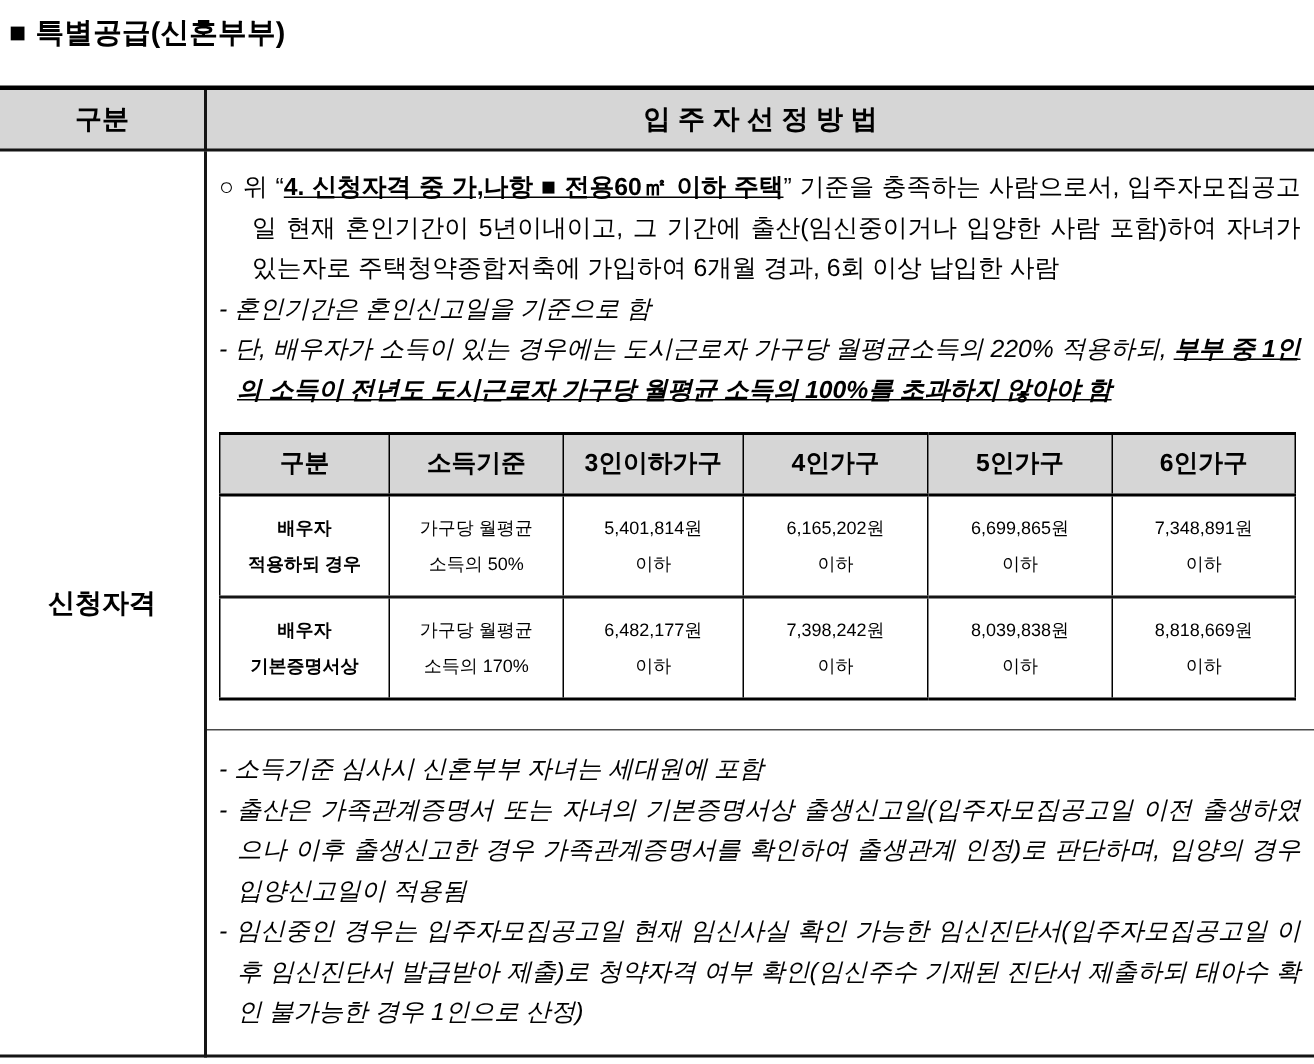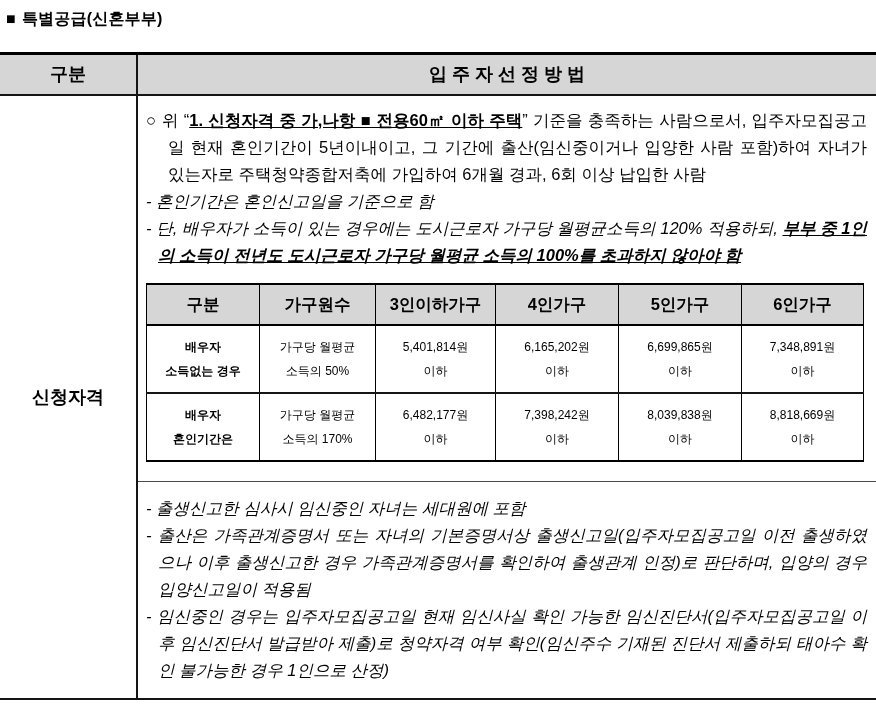"■ 특별공급(신혼부부)" .doc-title { font-size: 16px -> 19px }
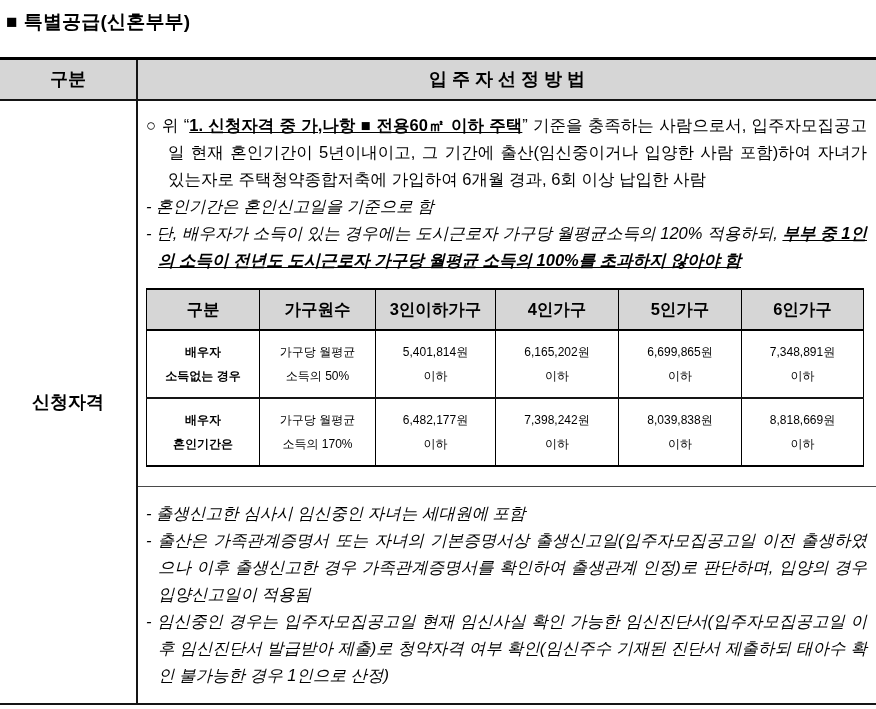"1. 신청자격 중 가,나항 ■" span.bu { text: 1 -> 4 }
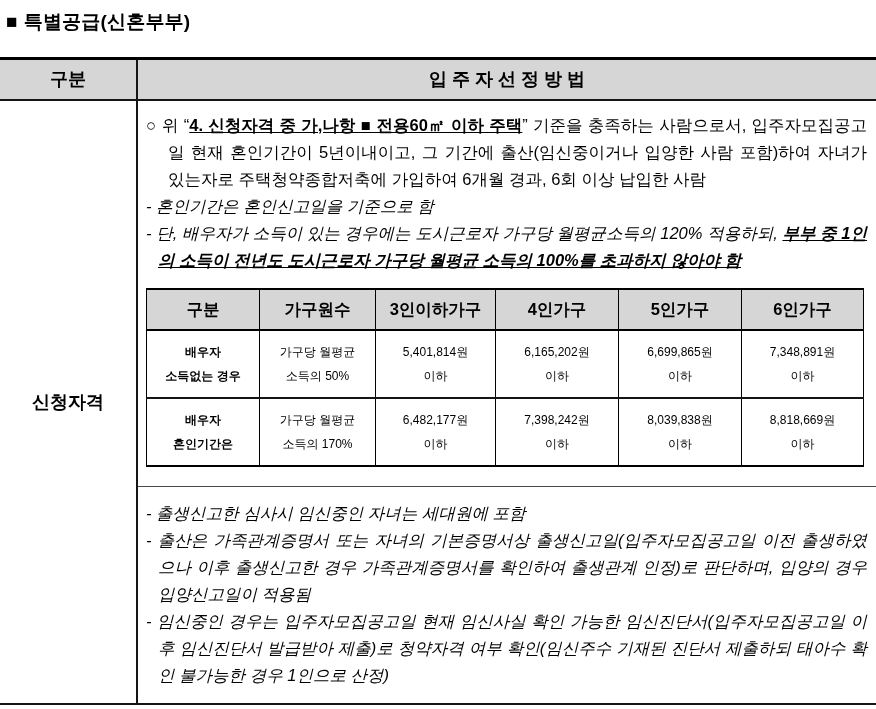"단, 배우자가 소득이 있는 경우에는" span { text: 120% -> 220% }
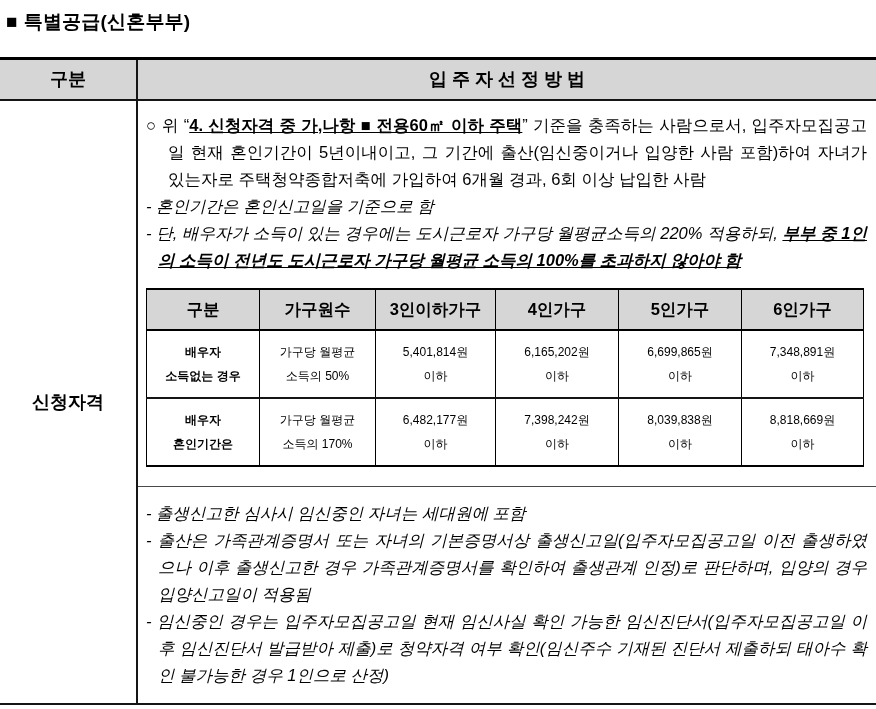"가구원수" th { text: 가구원수 -> 소득기준 }
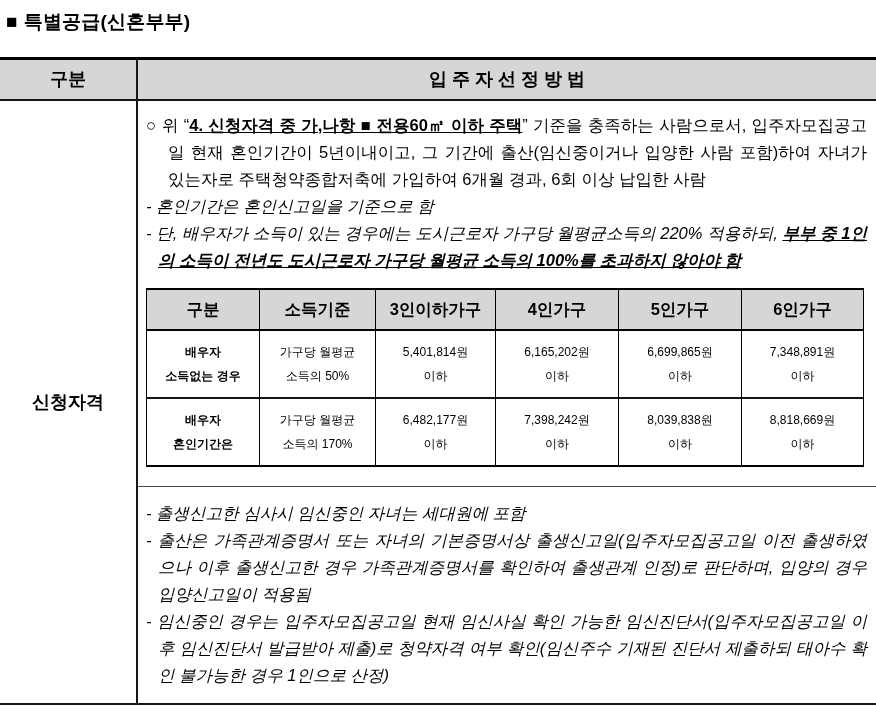"소득없는 경우" div { text: 소득없는 -> 적용하되 }
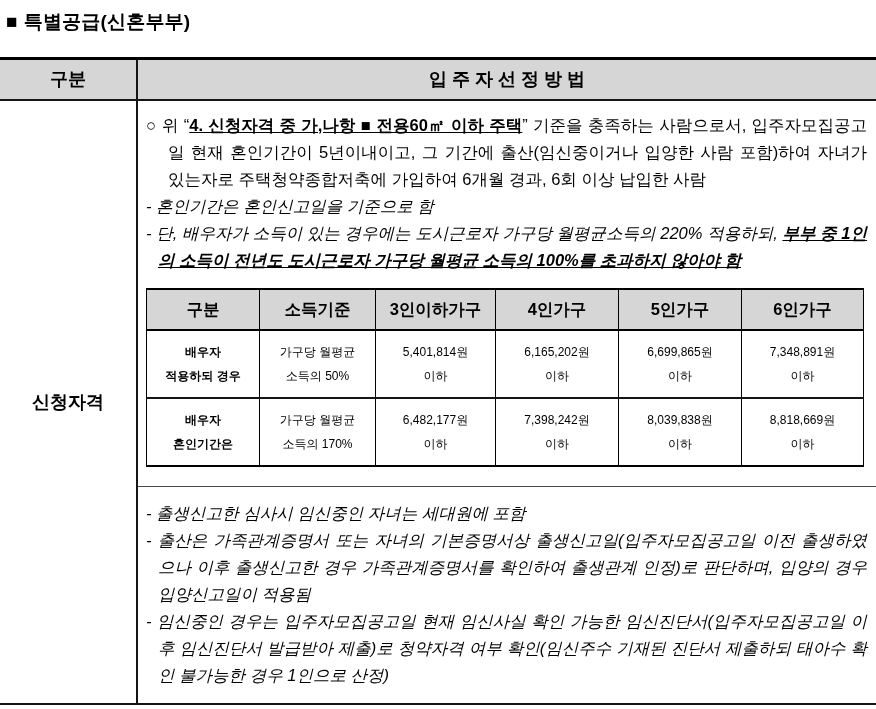"혼인기간은" div { text: 혼인기간은 -> 기본증명서상 }
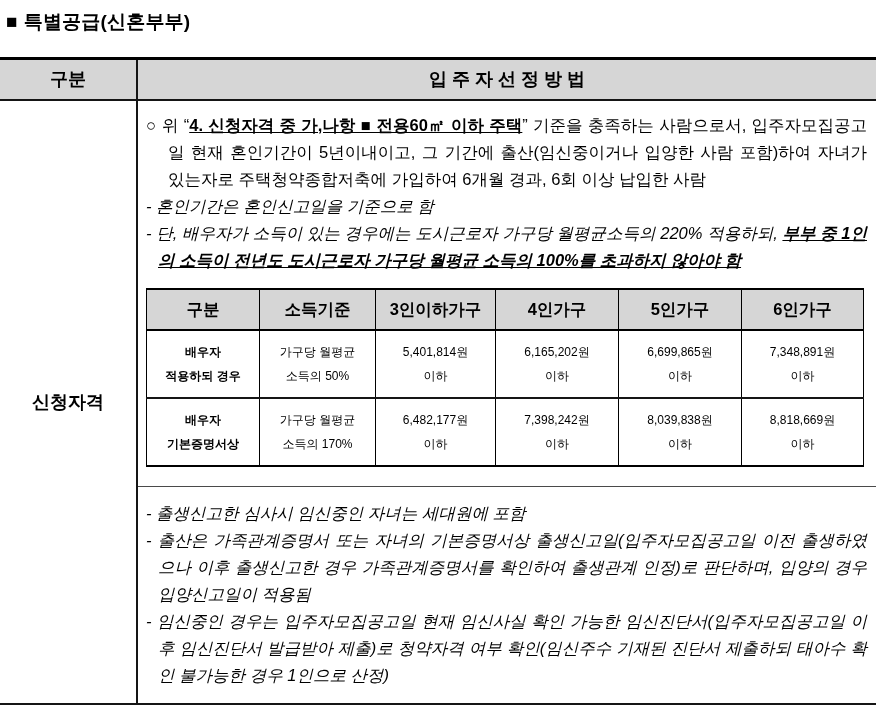"출생신고한 심사시 임신중인 자녀는 세대원에" span { text: 출생신고한 심사시 임신중인 -> 소득기준 심사시 신혼부부 }
